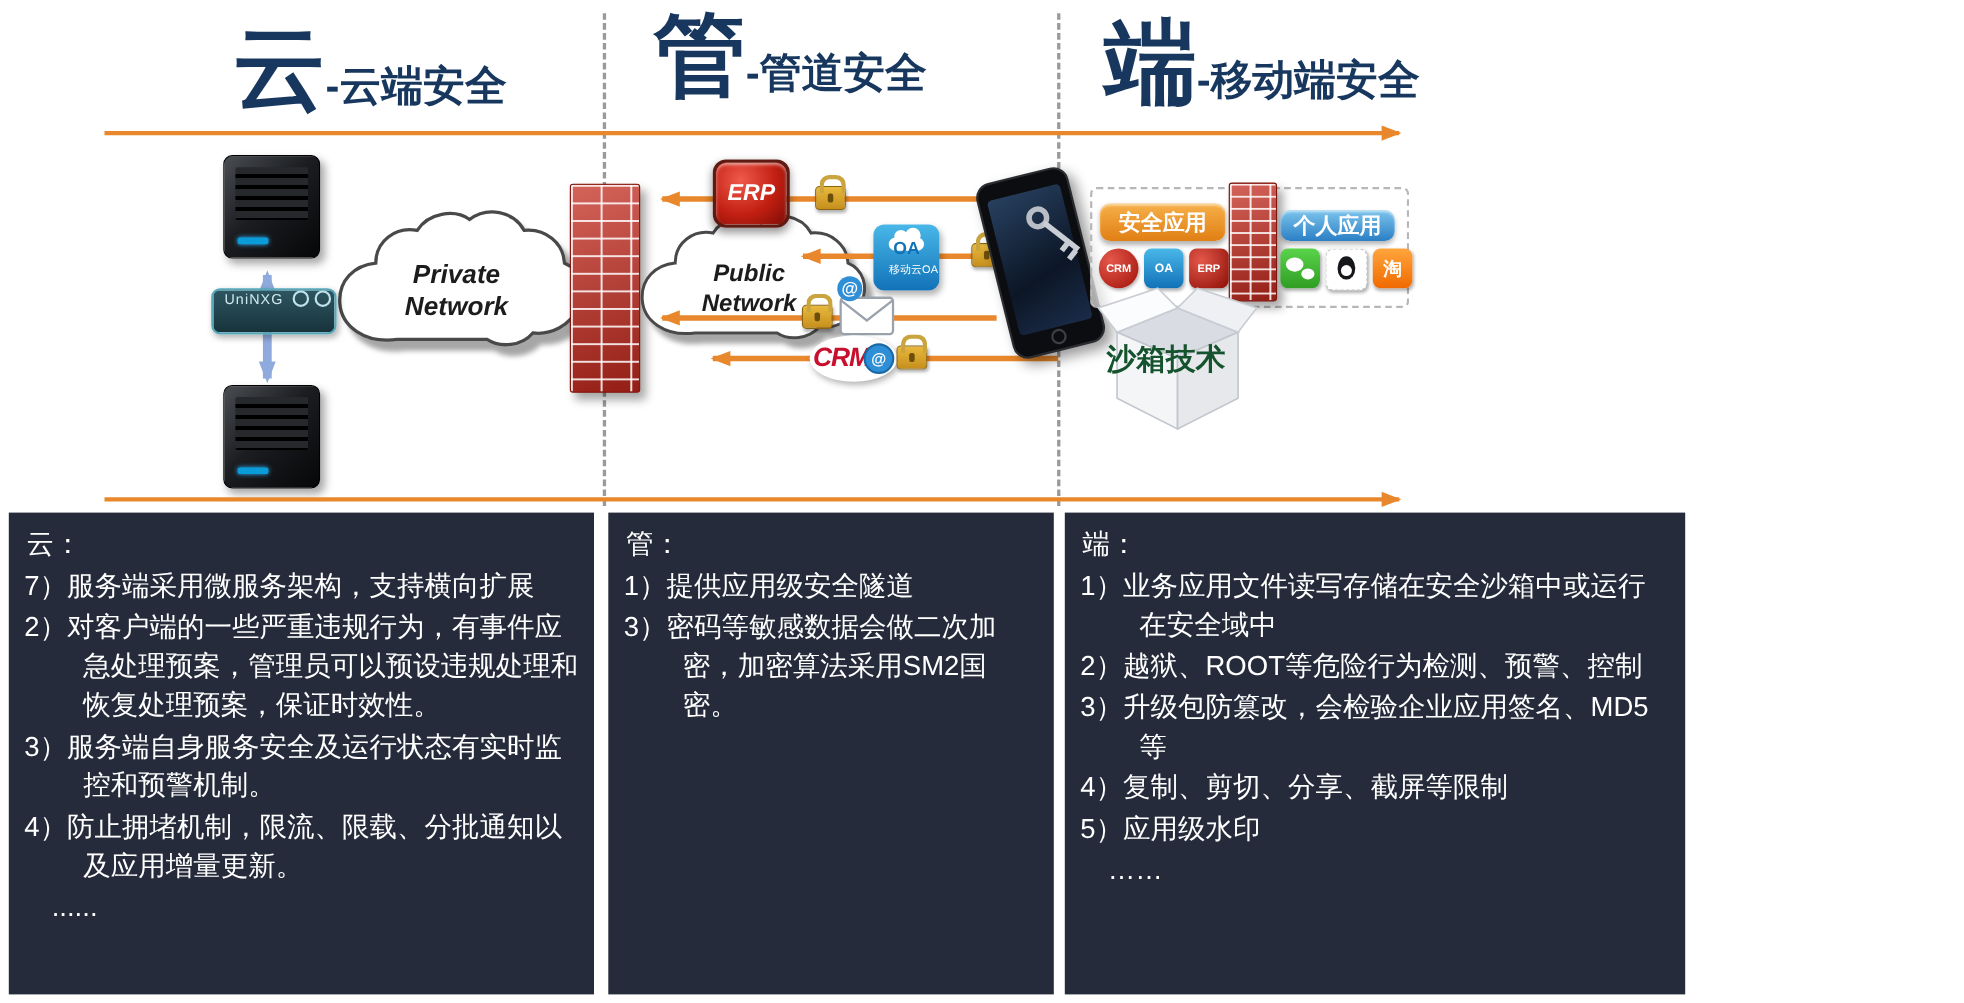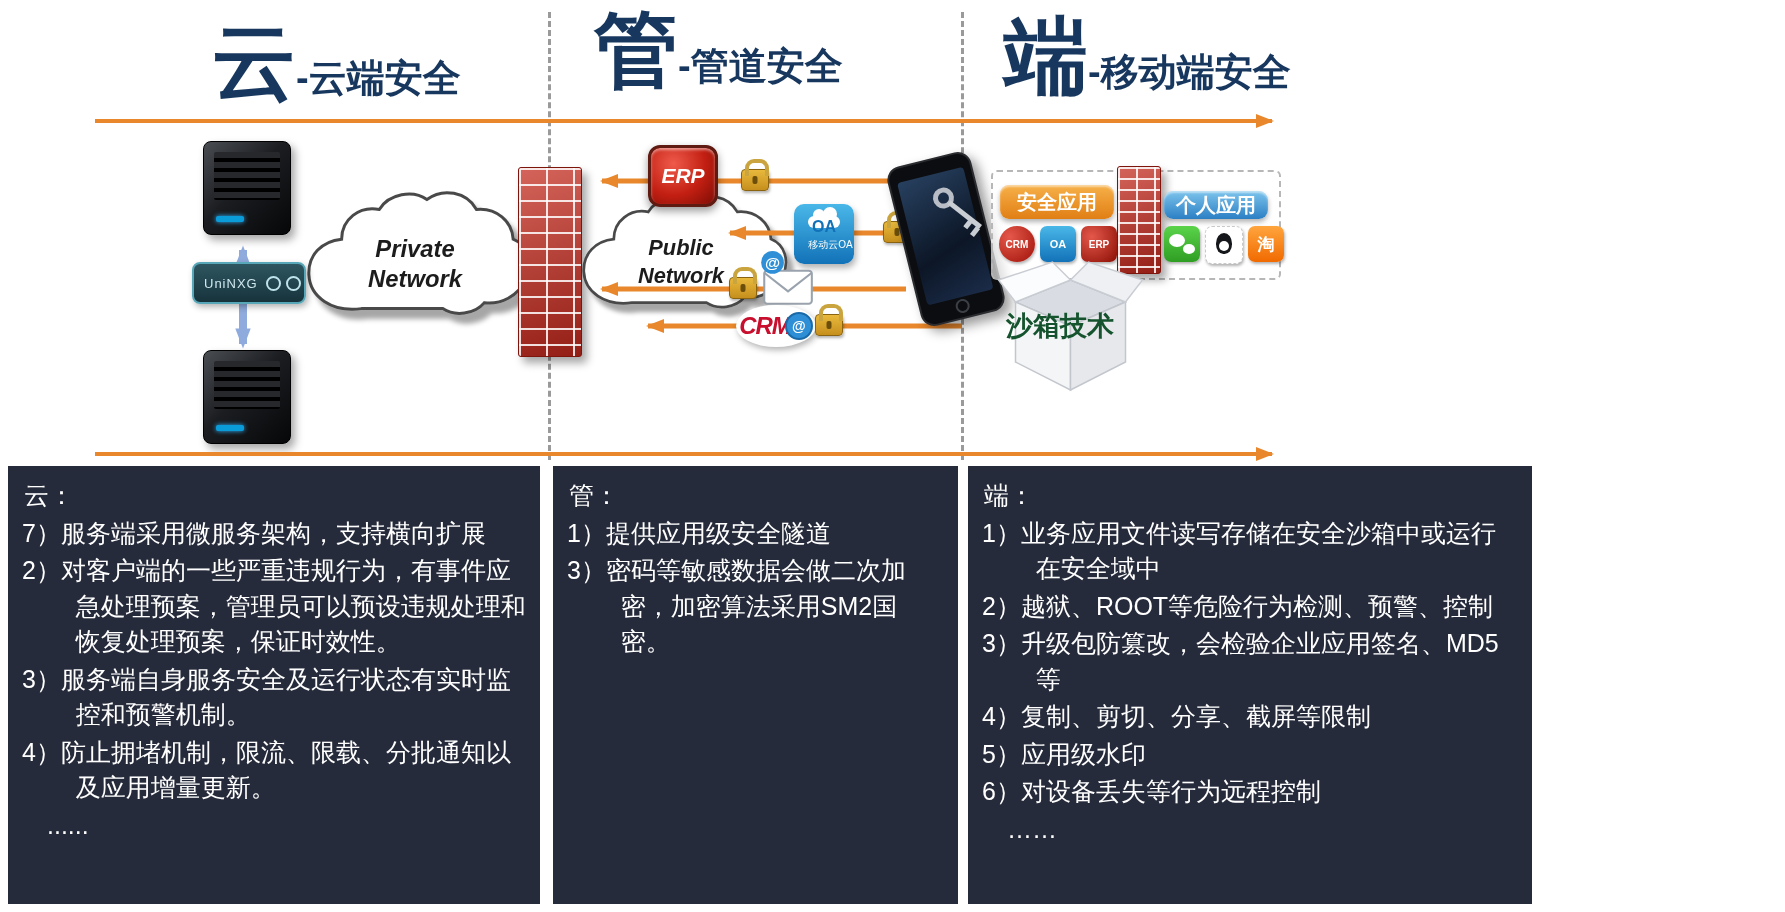"UniNXG" .switch { align-items: center -> none; padding: 16px 10px -> 0 10px }
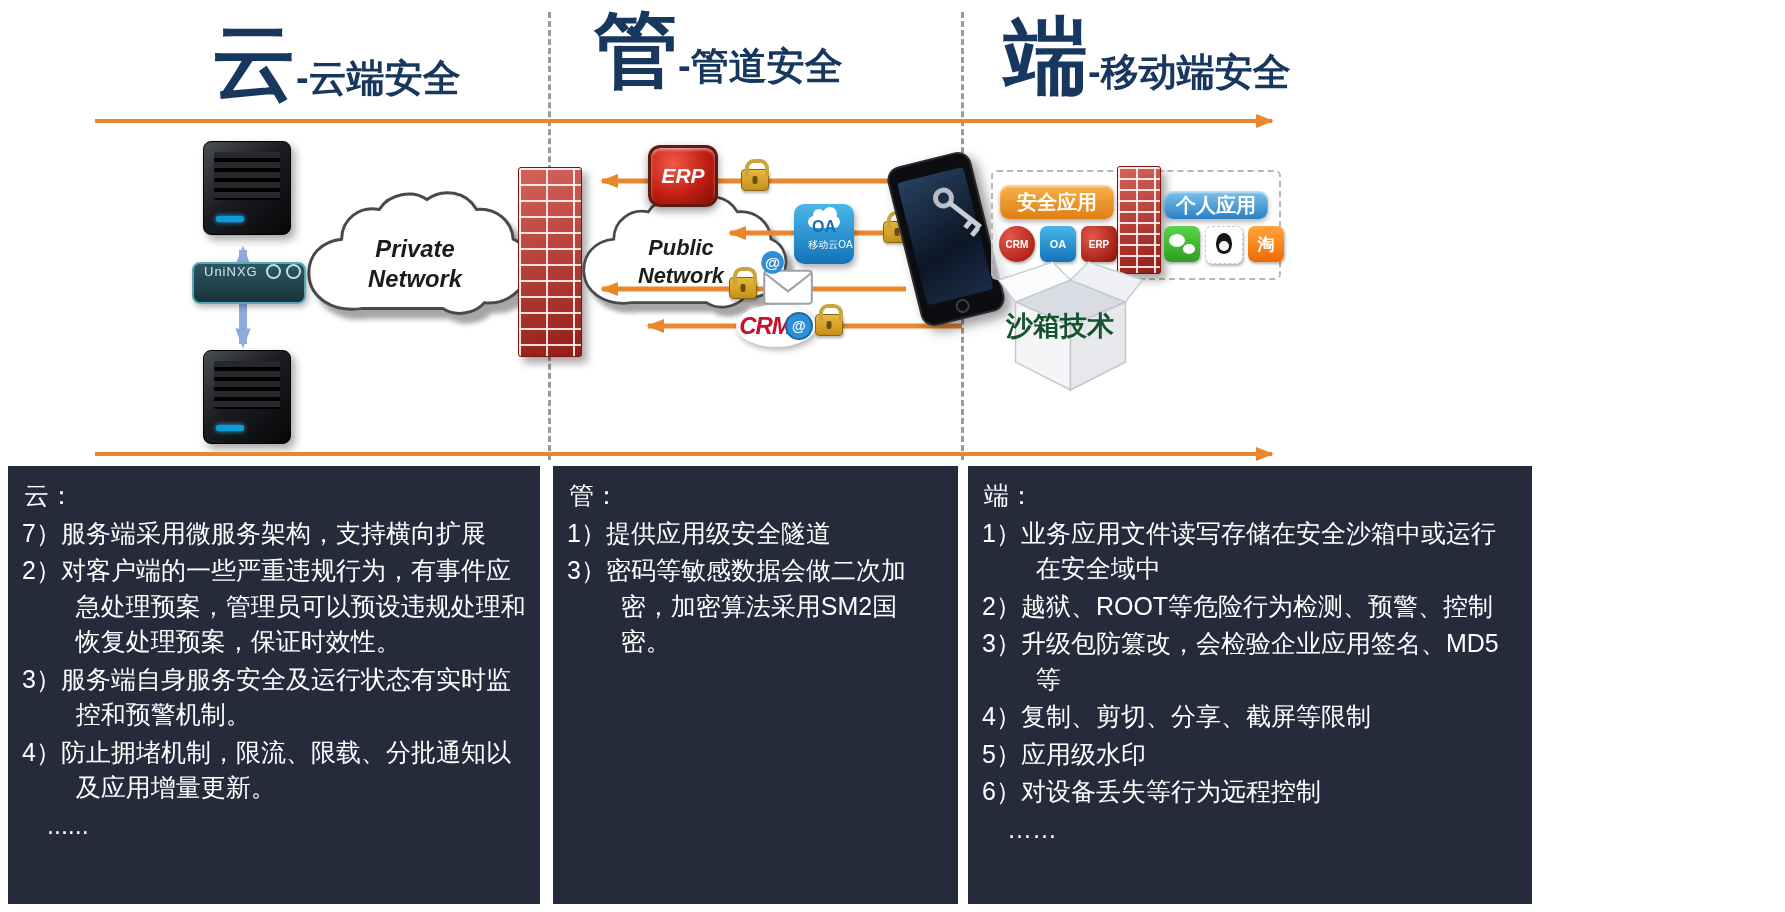"6）对设备丢失等行为远程控制" li.panel-item { html: <li>6）对设备丢失等行为远程控制</li> -> none }
